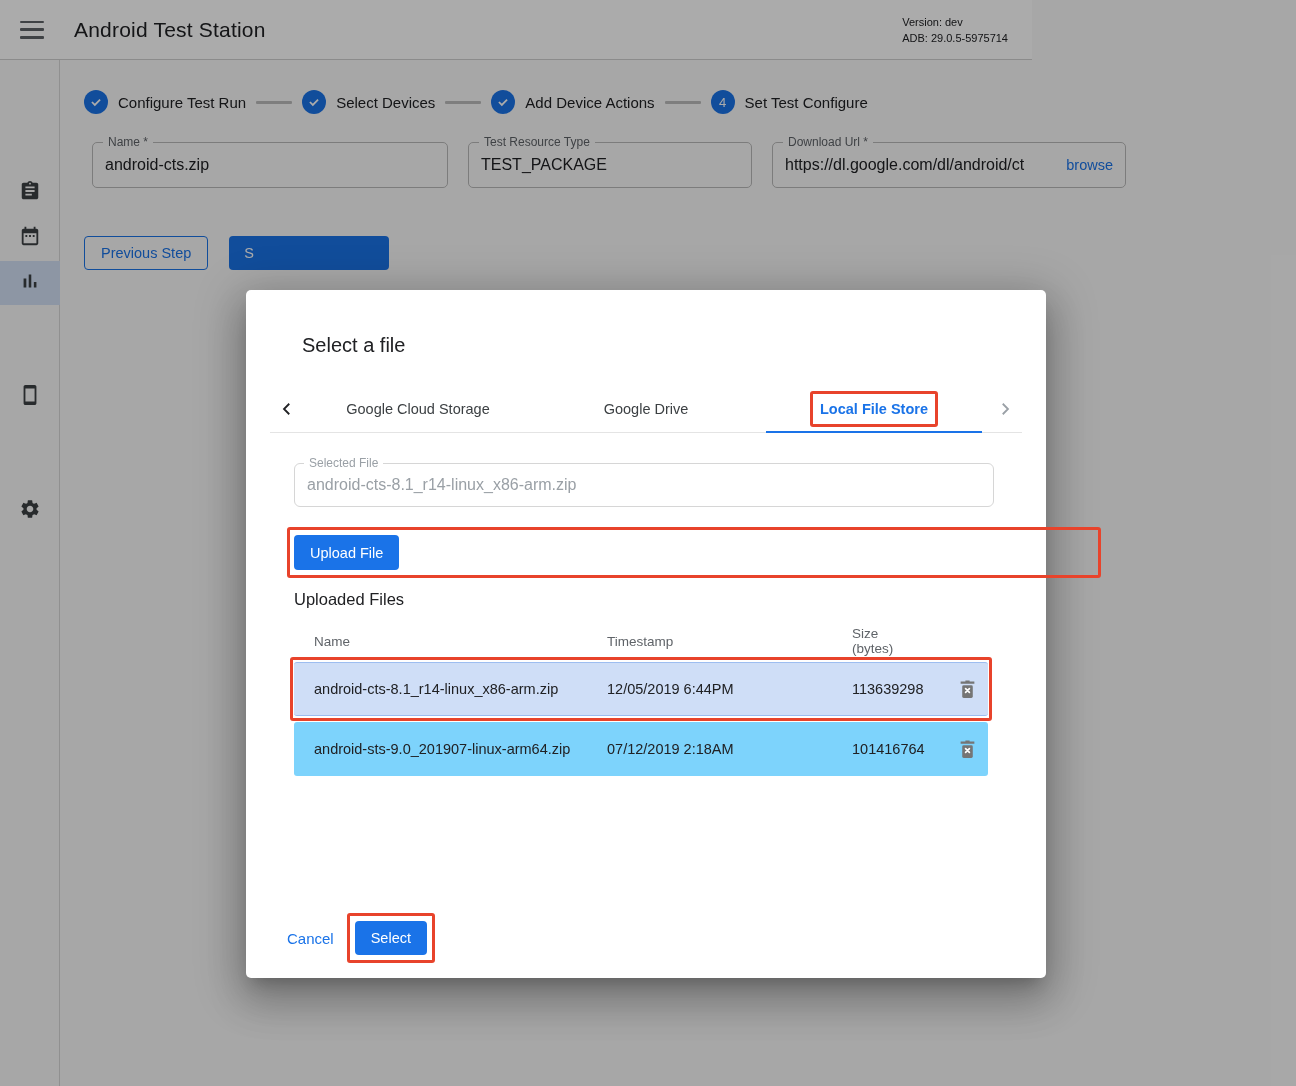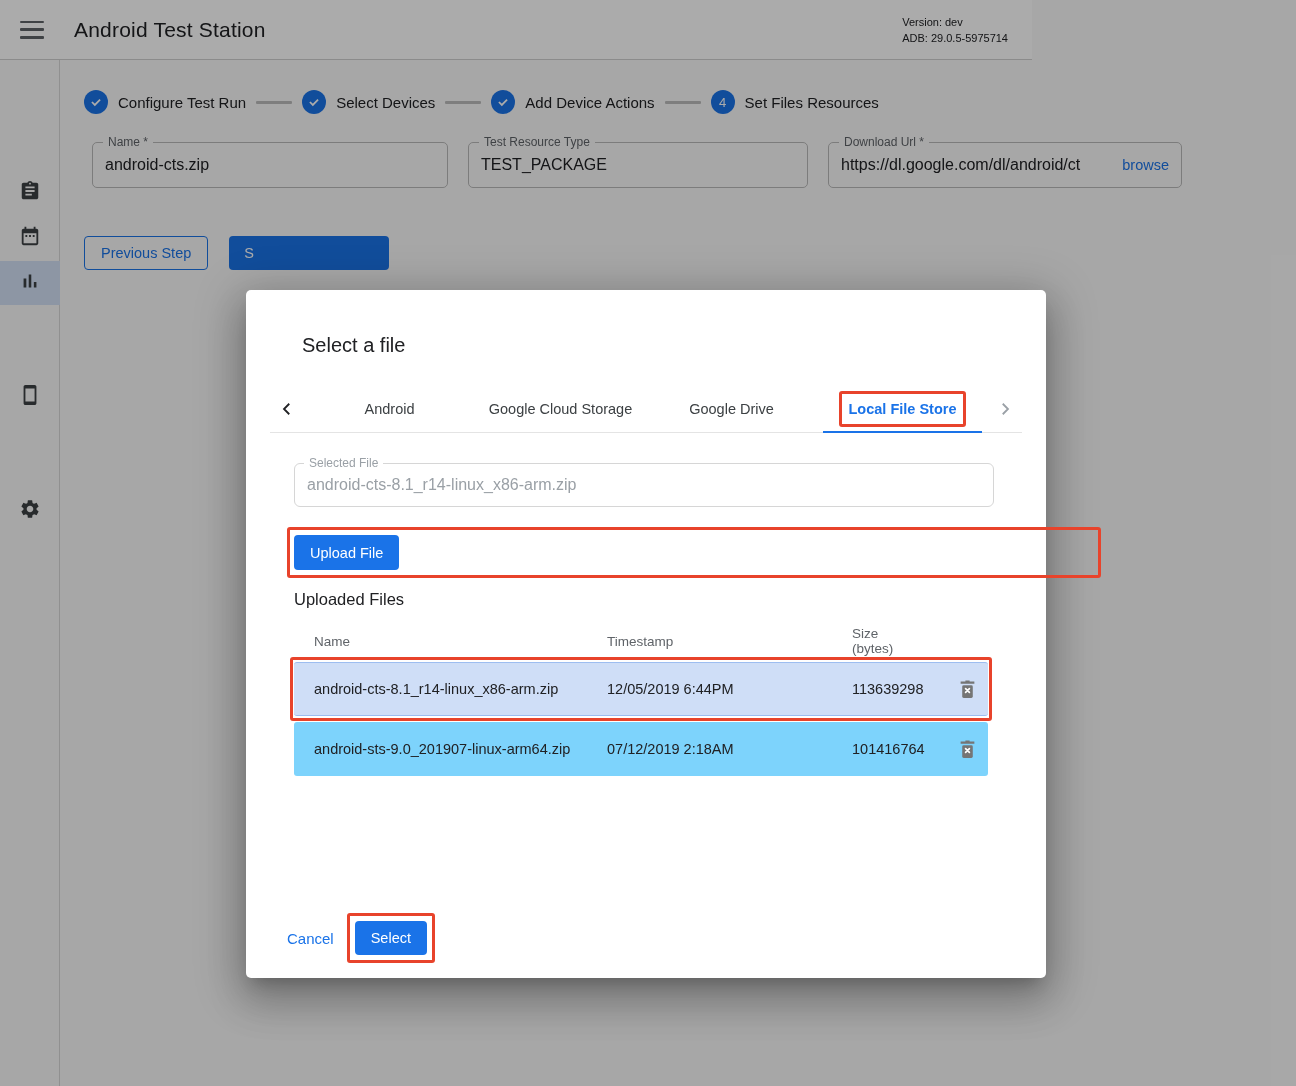"Set Files Resources" span.step-label { text: Files Resources -> Test Configure }
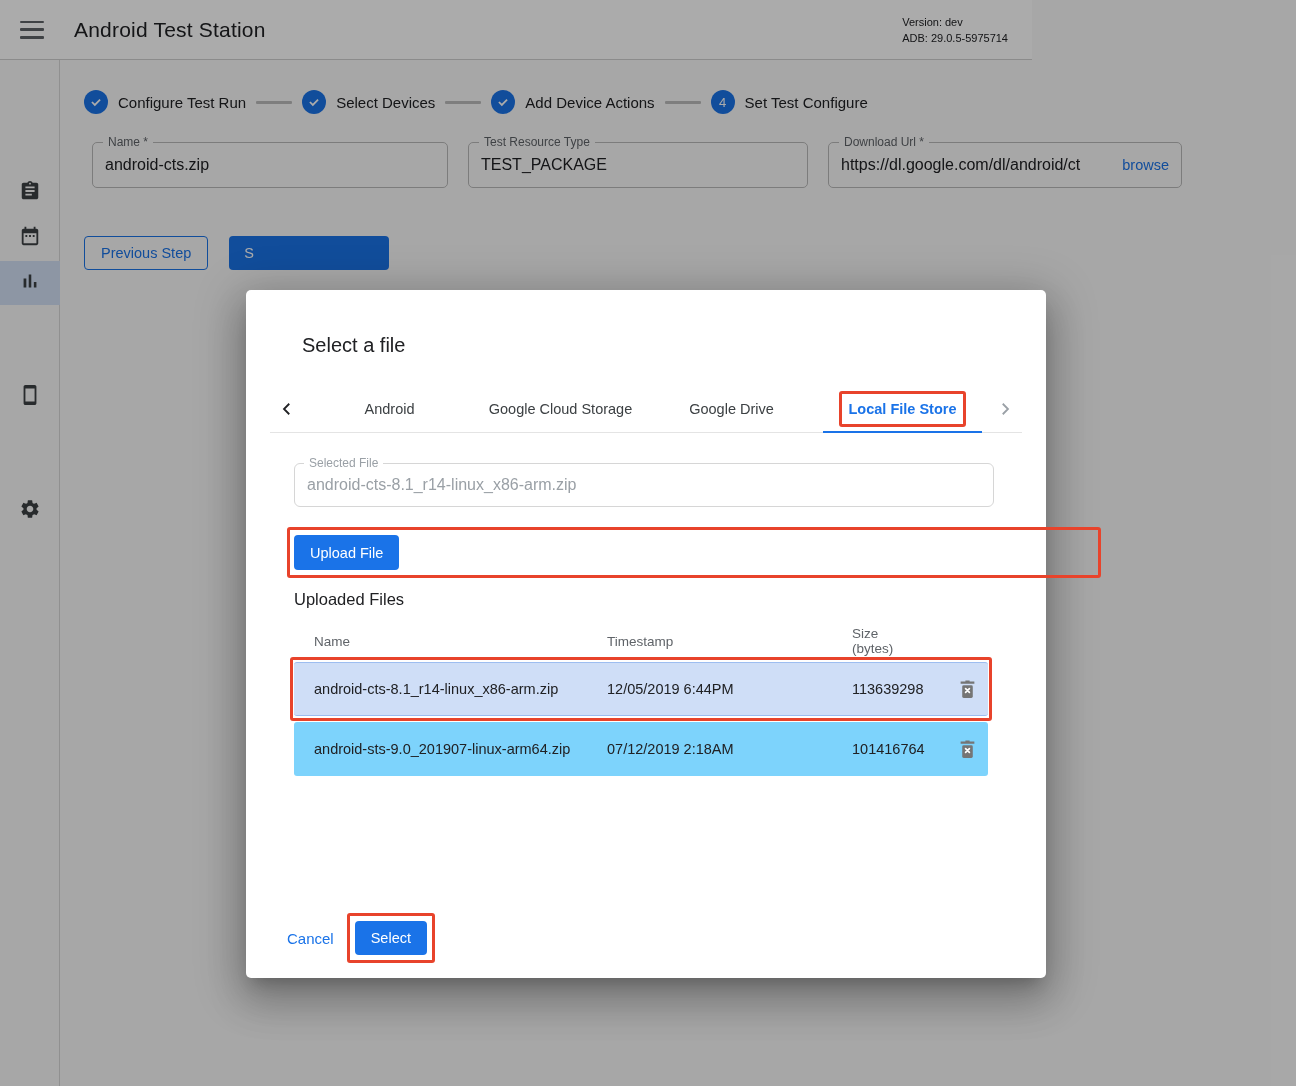"Test Resource Type" .f-type { width: 340px -> 284px }
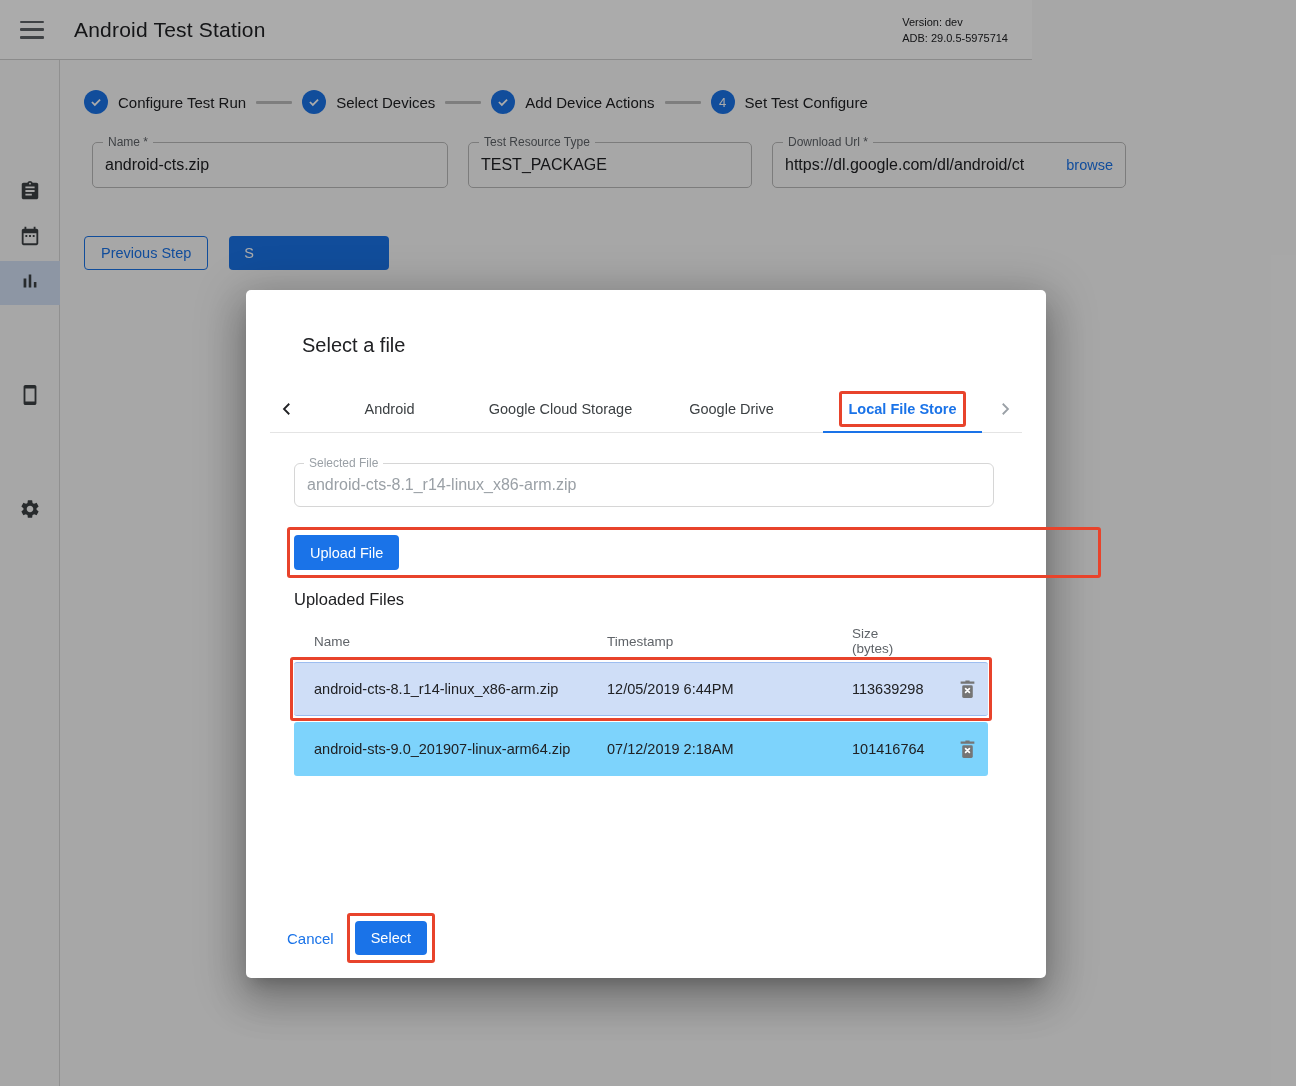"Android" div.tab { html: <div> <span>Android</span> </div> -> none }
